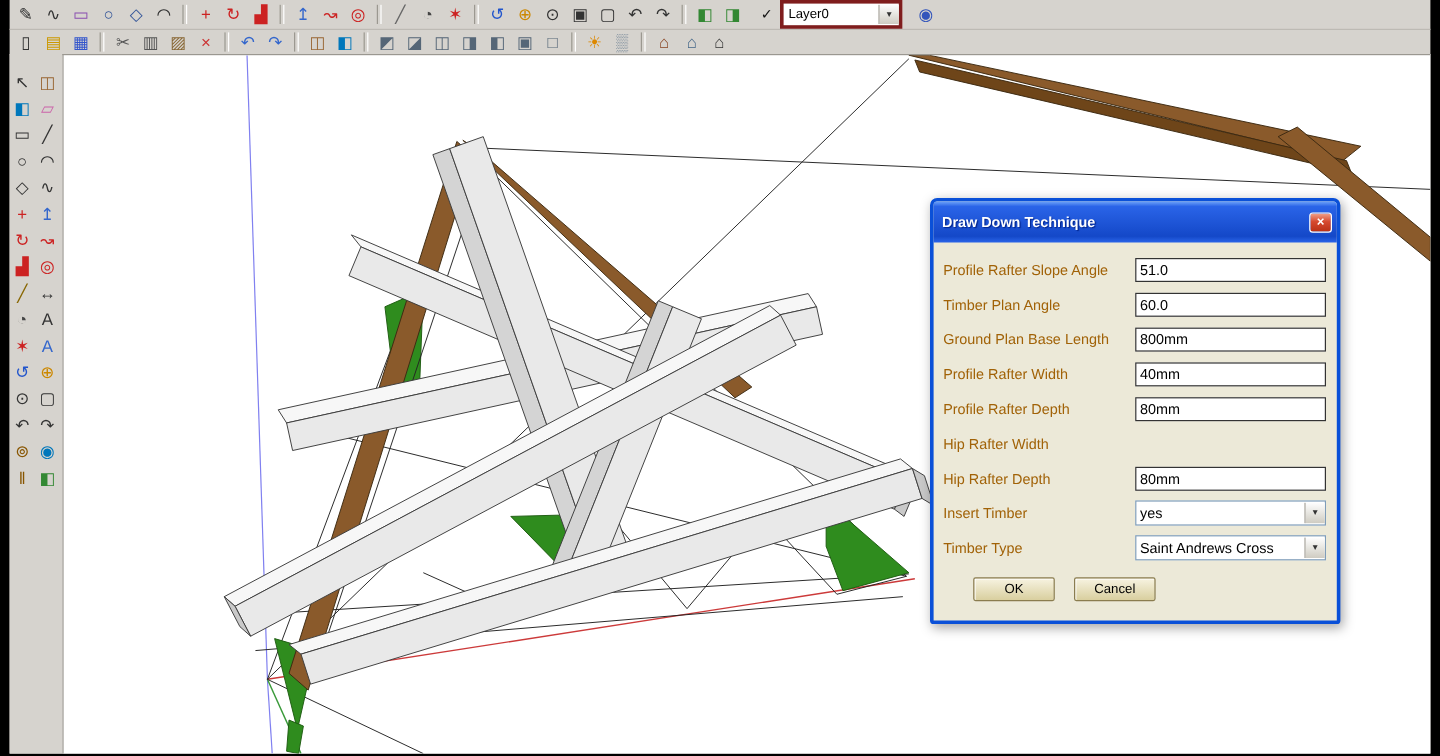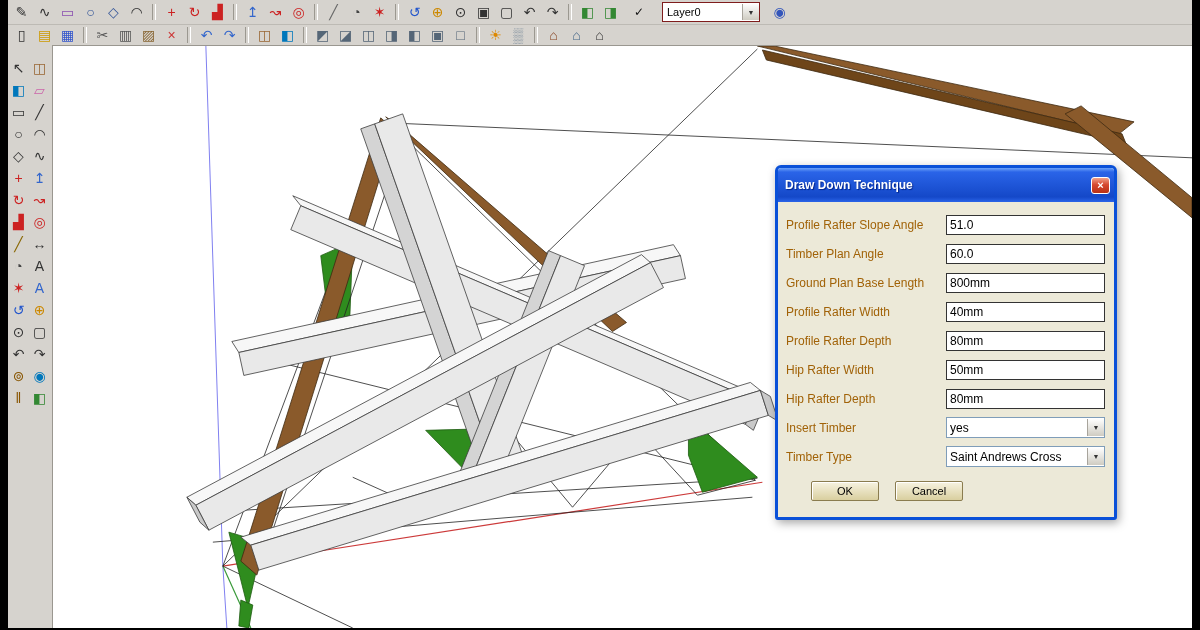"Layer0" .combo { border: 1px solid #7f1d1d -> 3px solid #7f1d1d; margin-left: 14px -> 2px }
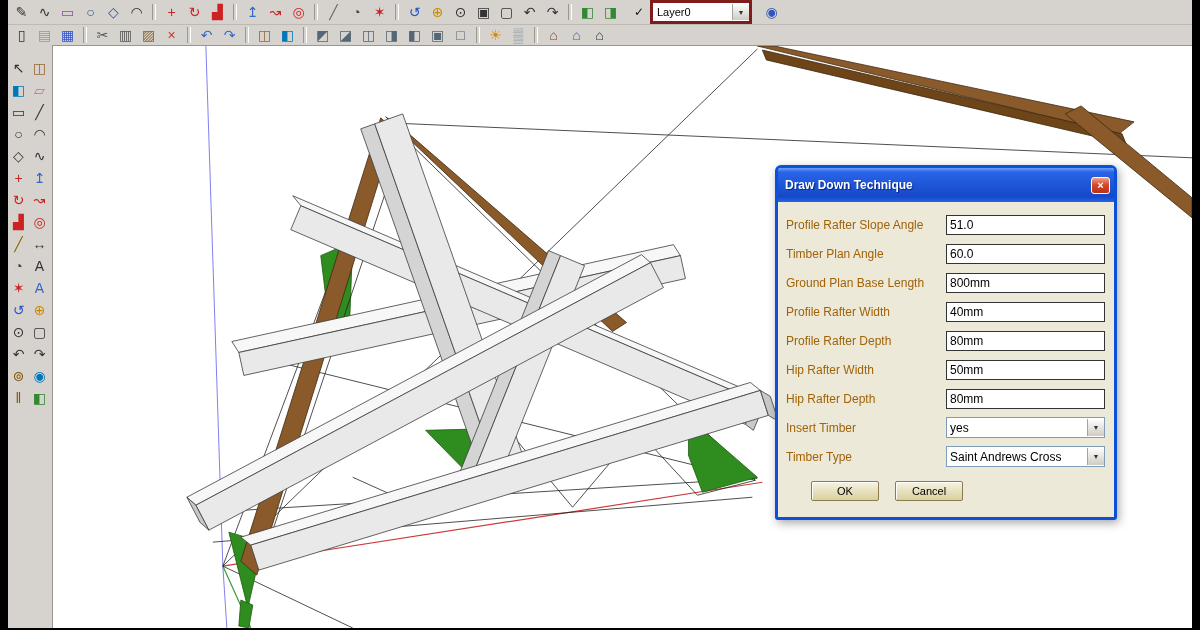"50mm" input.dlg-input { html: <input> -> none }
